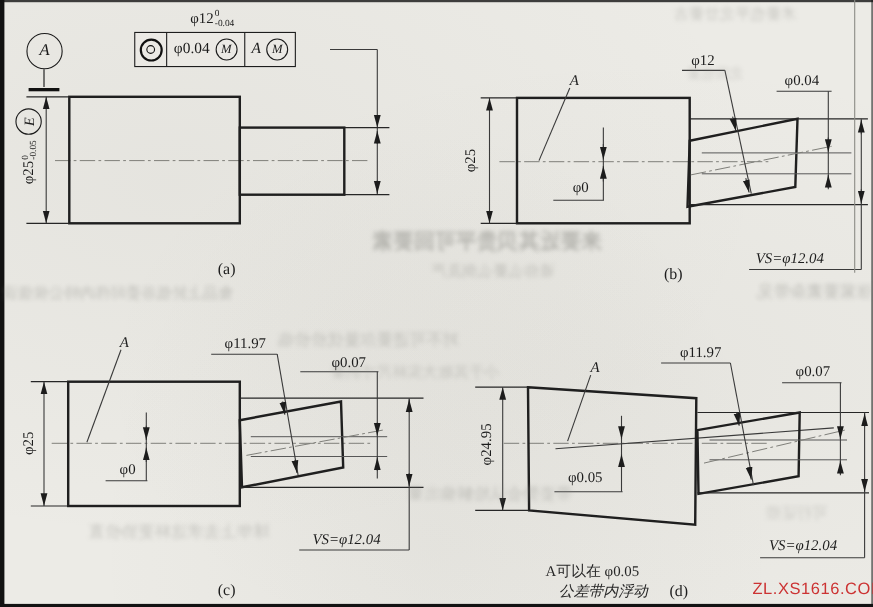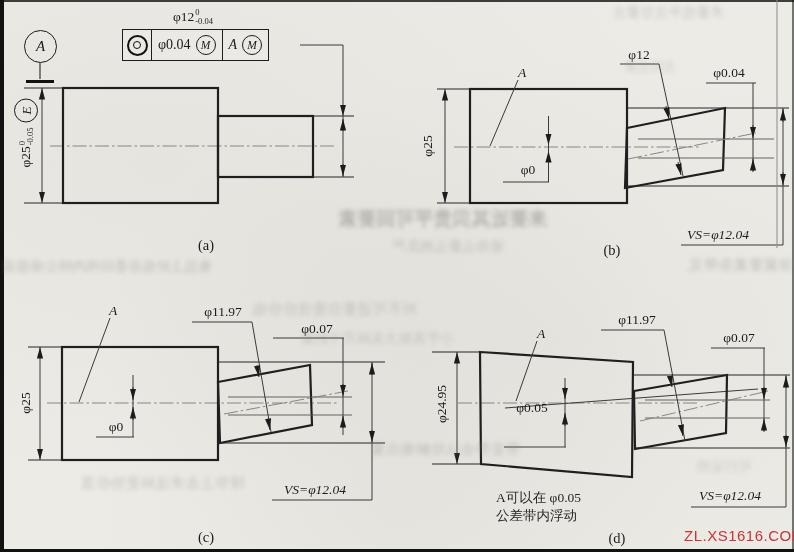"φ0.05" div.lbl { top: 408px -> 434px }
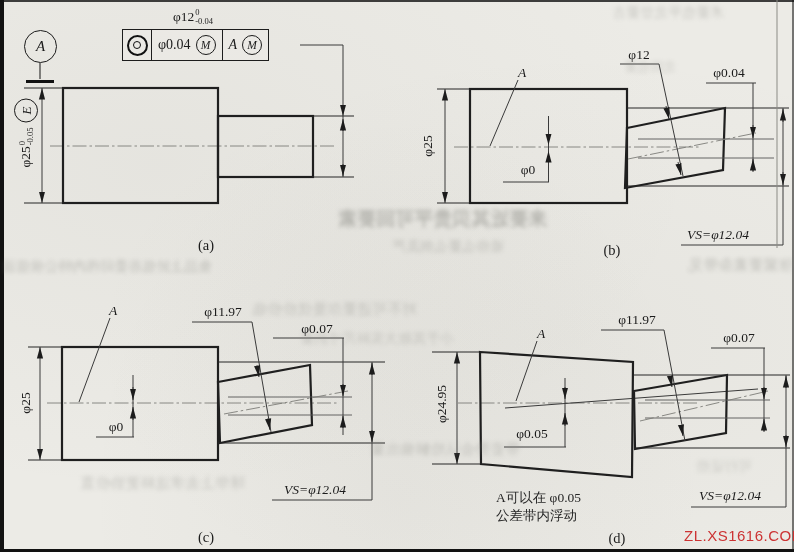"A可以在 φ0.05" .note { margin-top: none -> 22px }
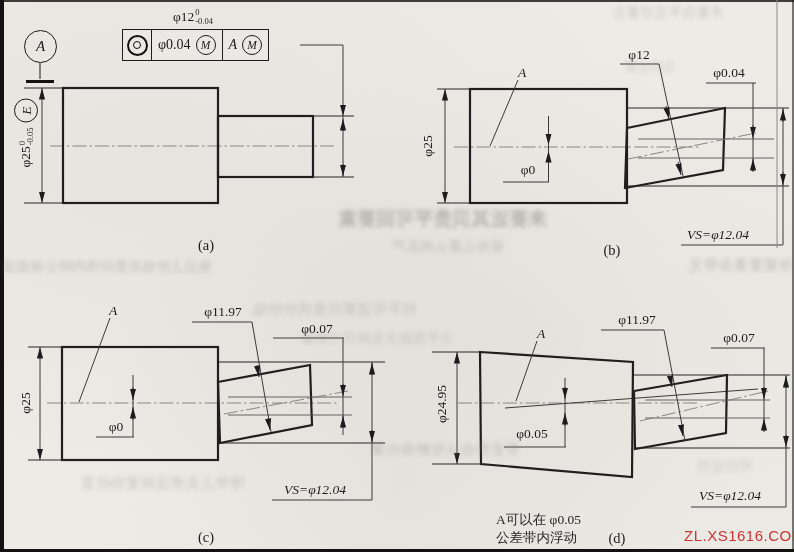"公差带内浮动" div.note { font-style: none -> italic; left: 496px -> 508px }
